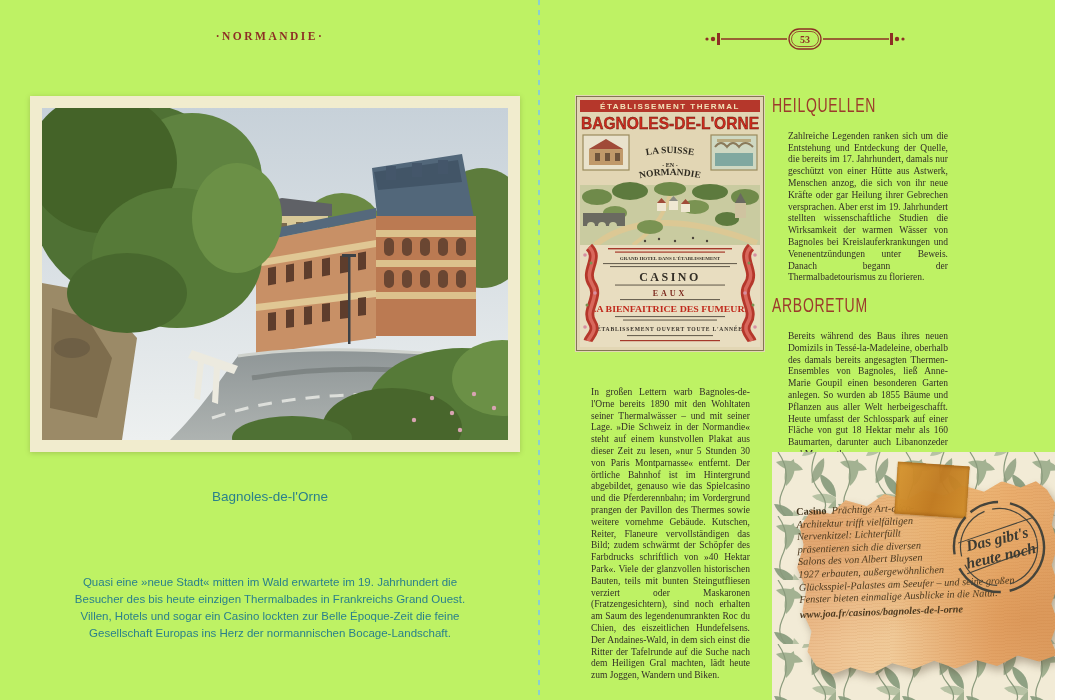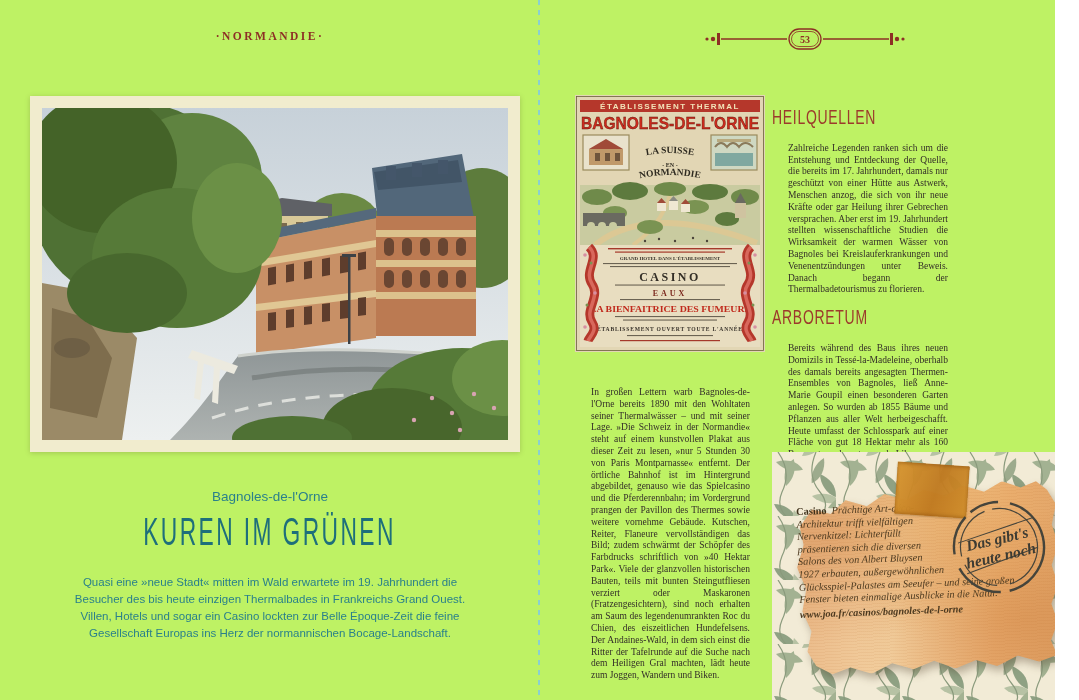"HEILQUELLEN" .section-heading { margin: 16px 0 5px 0 -> 4px 0 5px 0 }
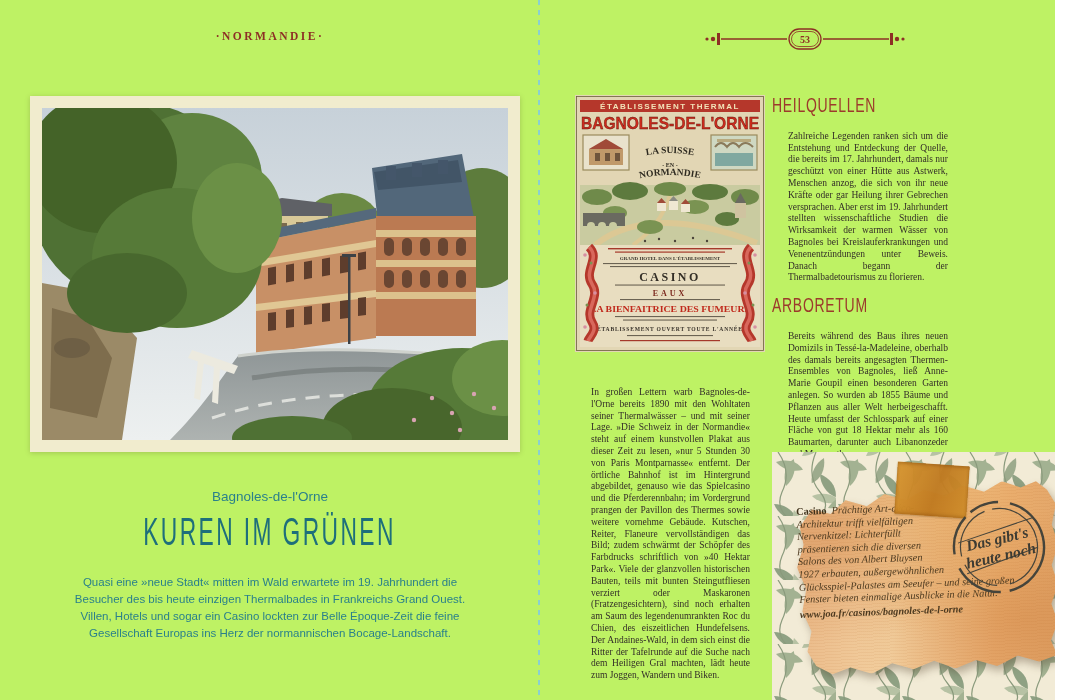"KUREN IM GRÜNEN" div.main-title { html: <div><span>KUREN IM GRÜNEN</span></div> -> none }
